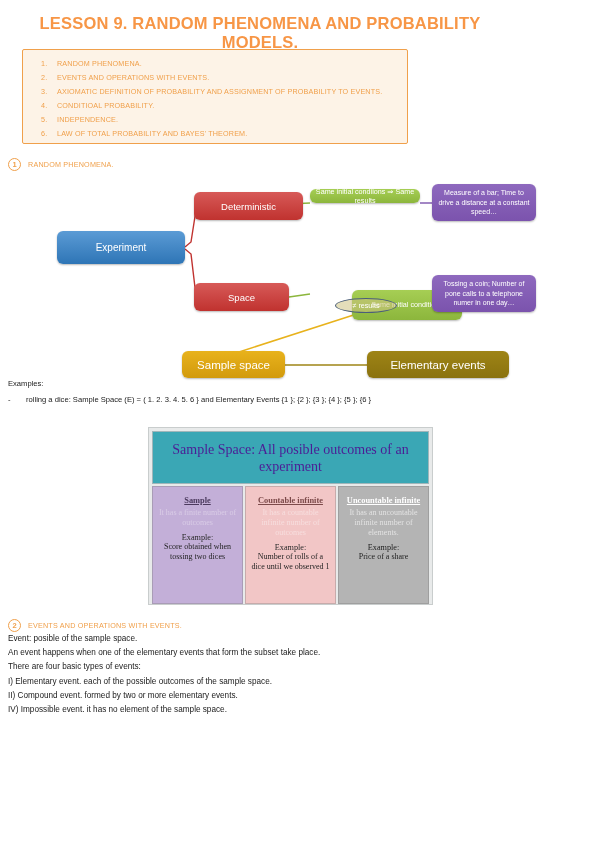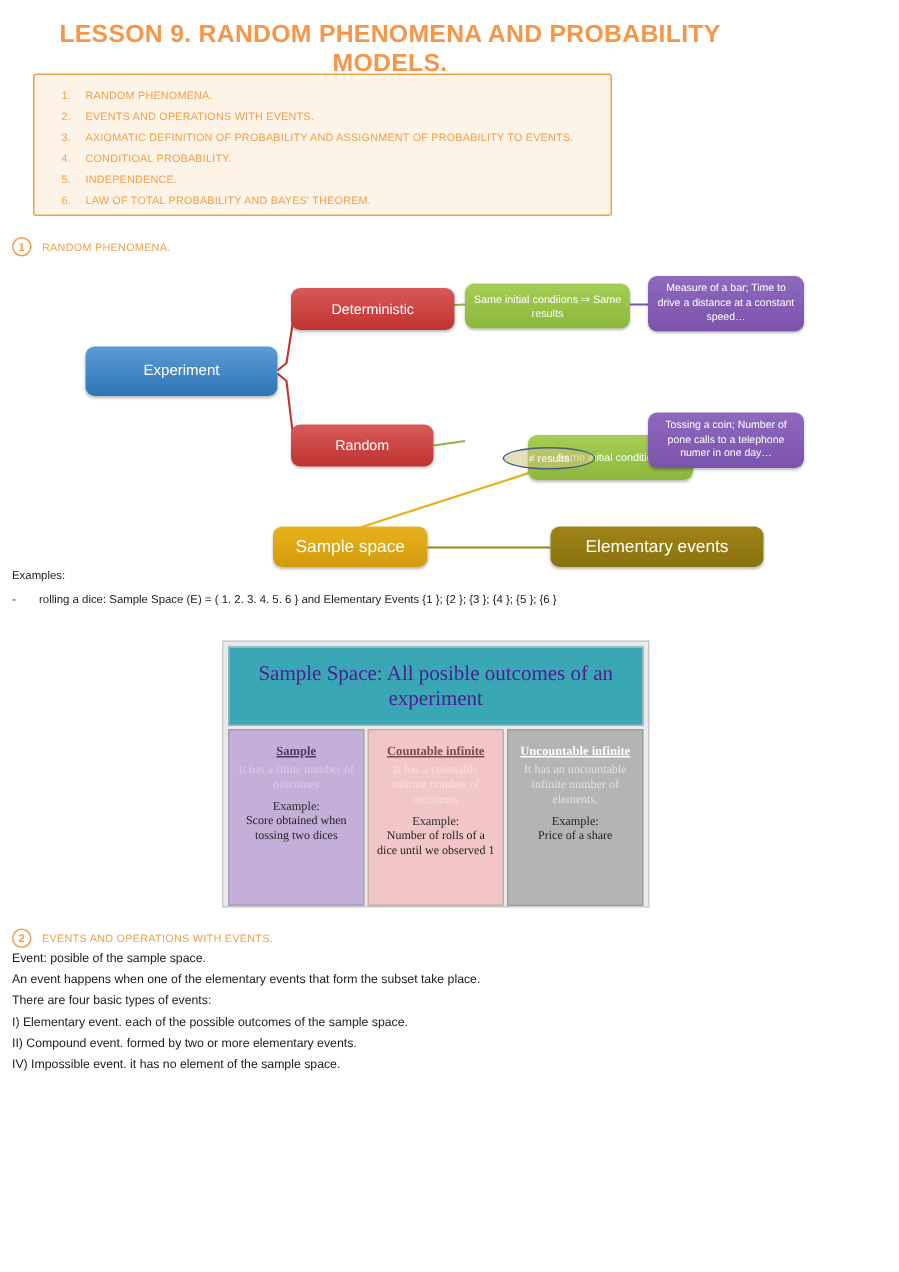"Same initial condiions ⇒ Same" #n-green1 { height: 30px -> 14px }
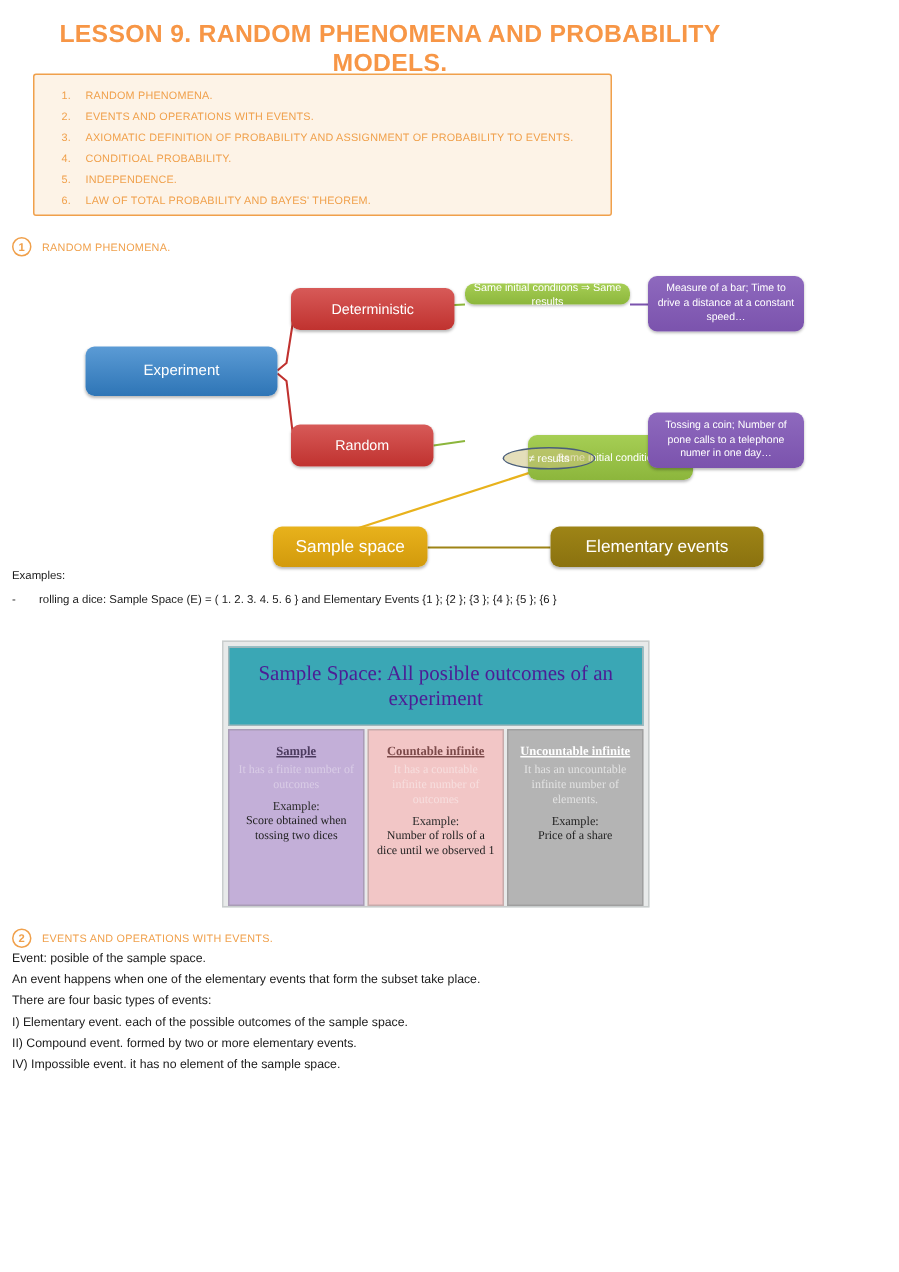"Random" span.lbl { text: Random -> Space }
